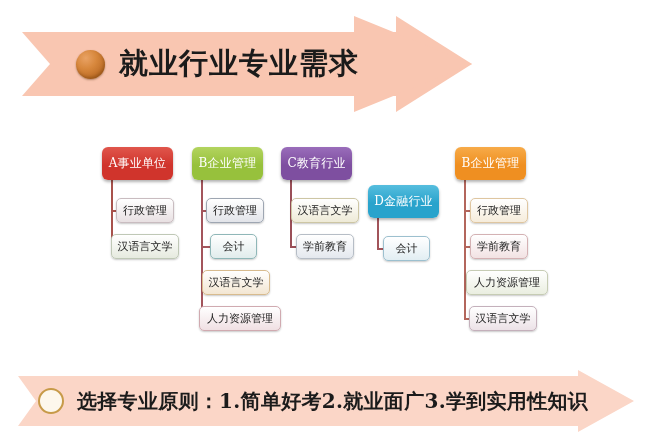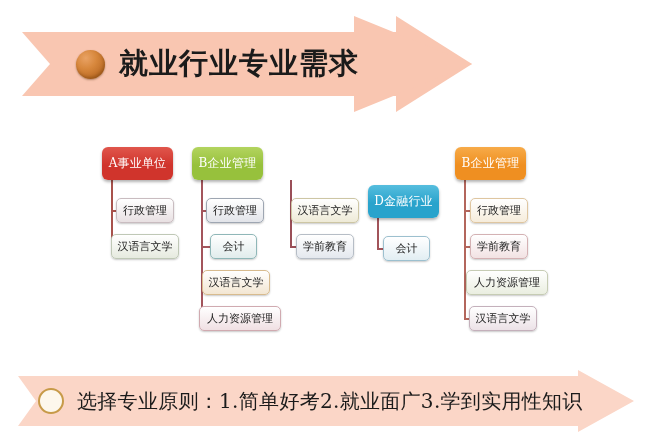"C教育行业" div.col-header { html: none -> <div> <span>C教育行业</span> </div> }
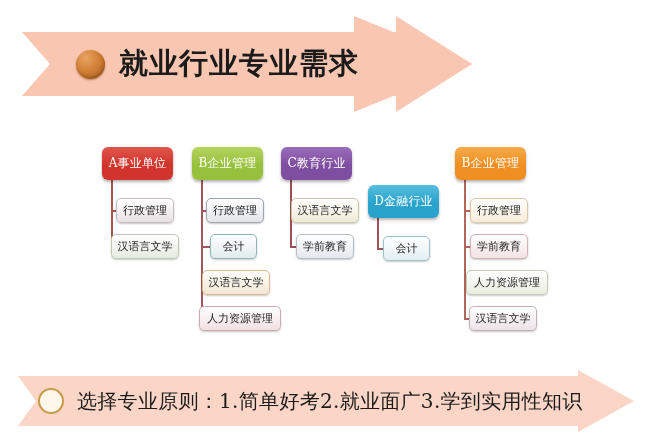"选择专业原则：1.简单好考2.就业面广3.学到实用性知识" .banner-sub { font-weight: 400 -> 700 }
